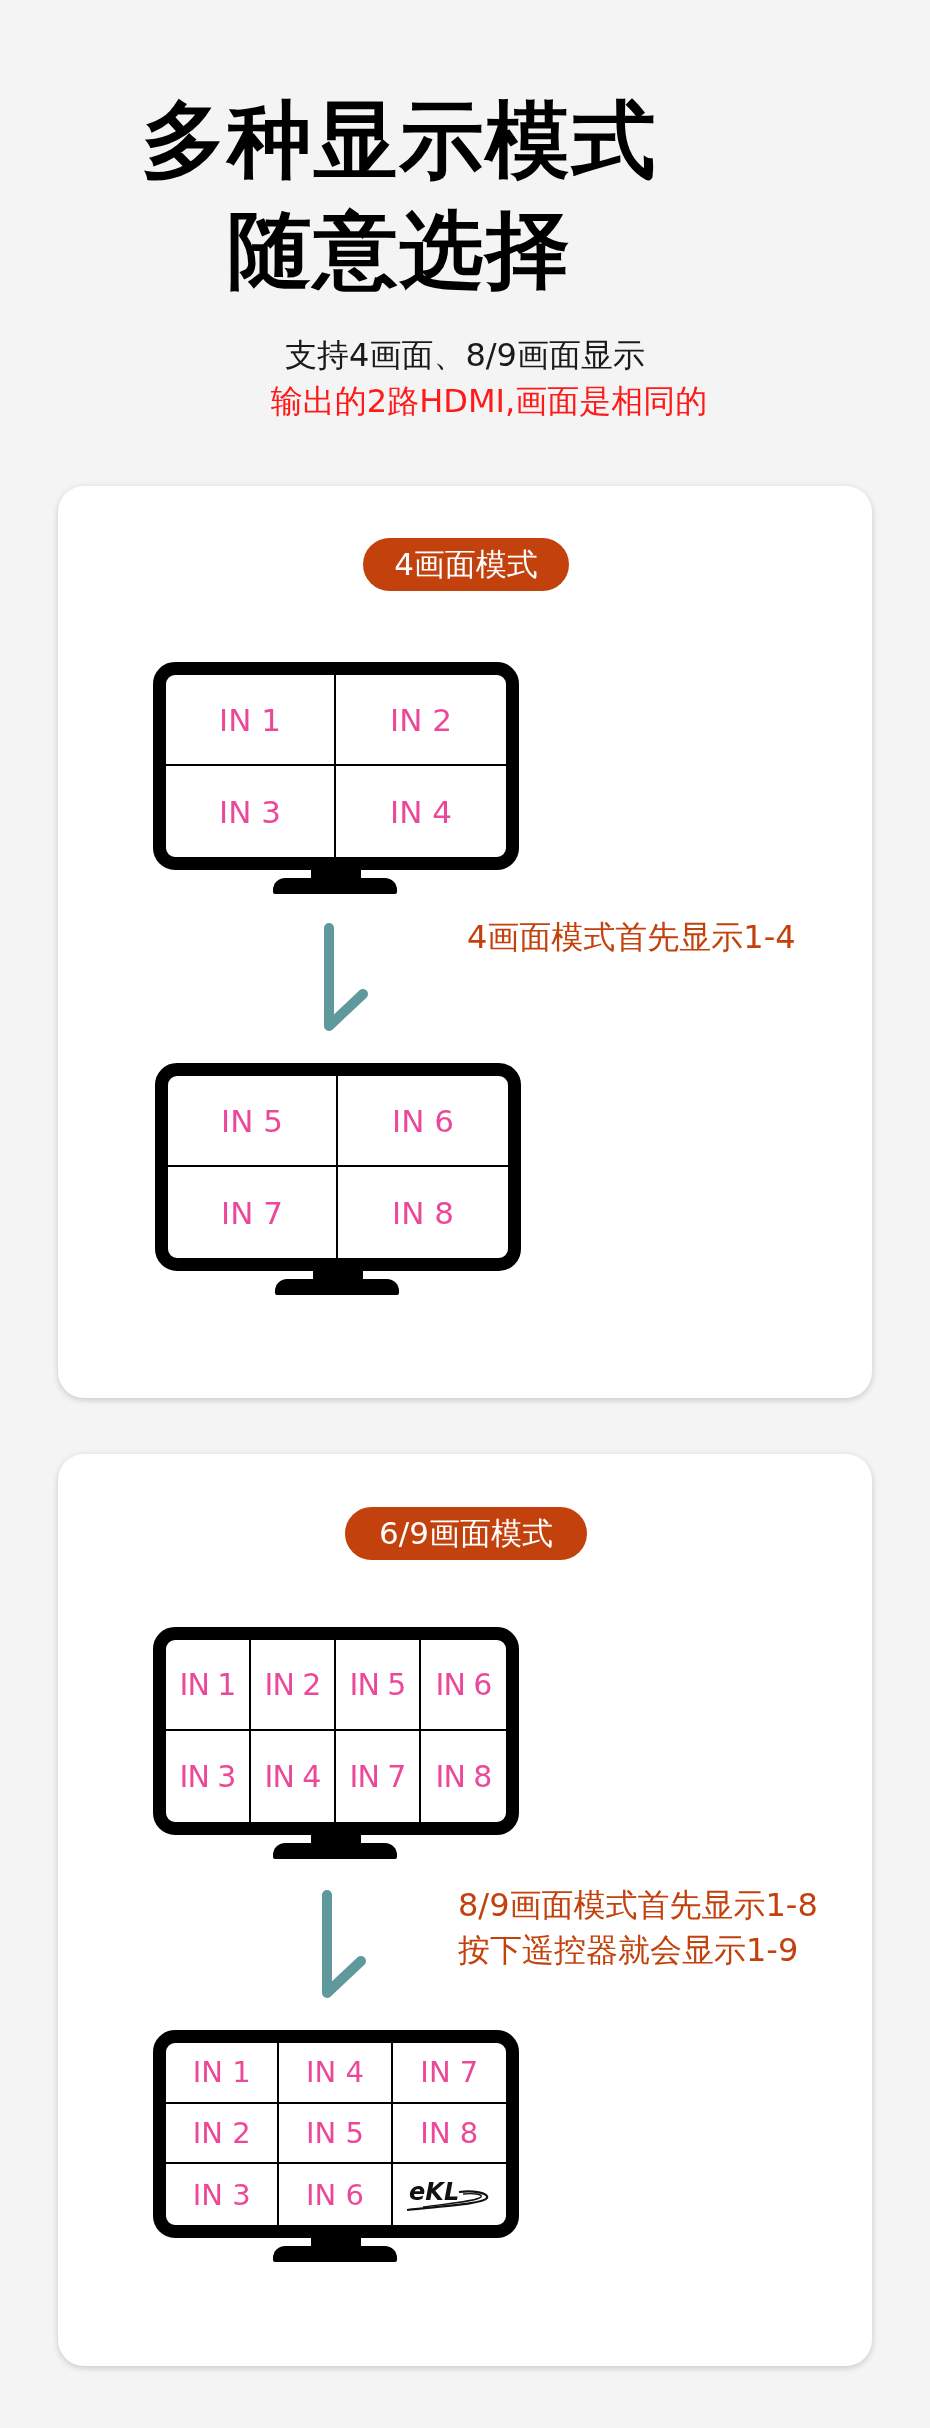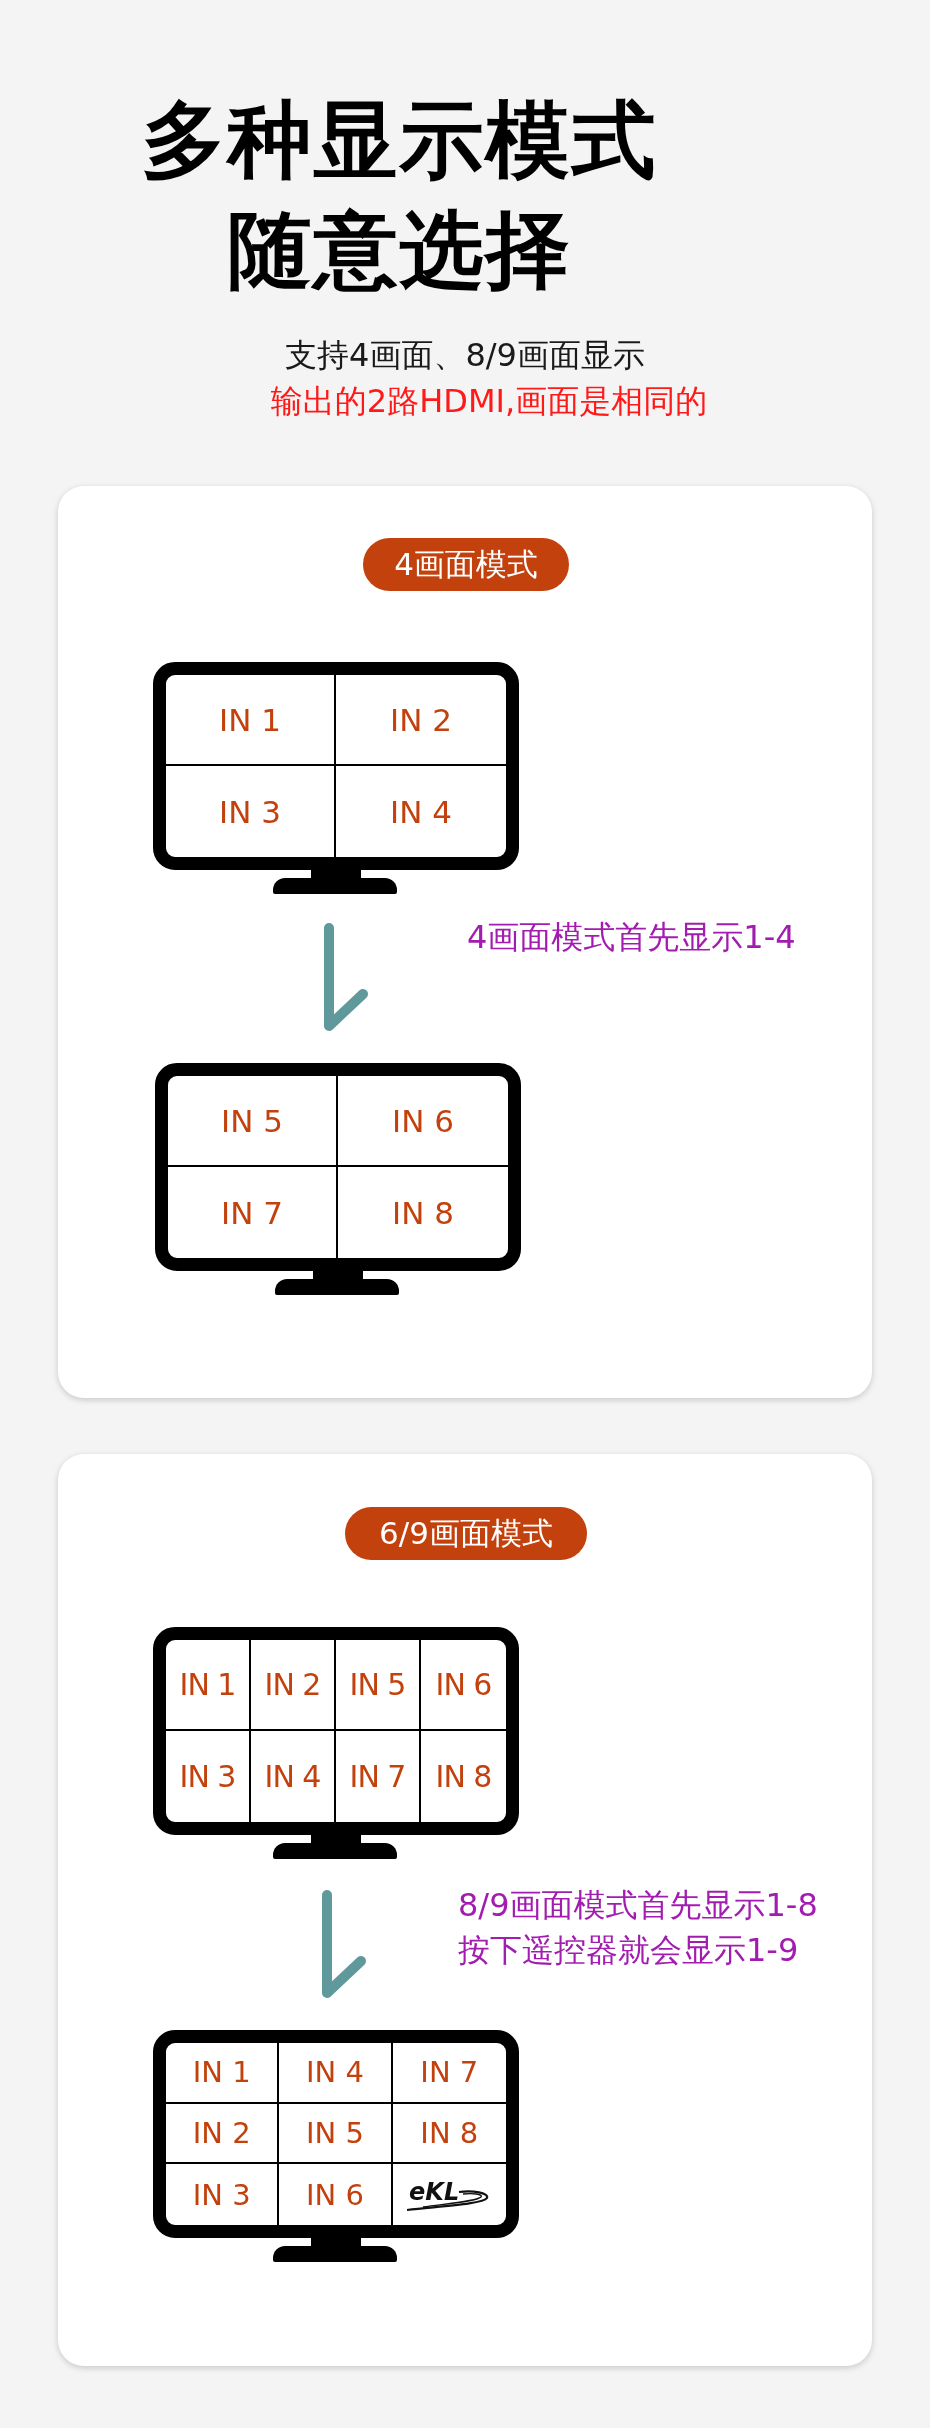"IN 1" .cell { color: #c2410c -> #ec4899 }
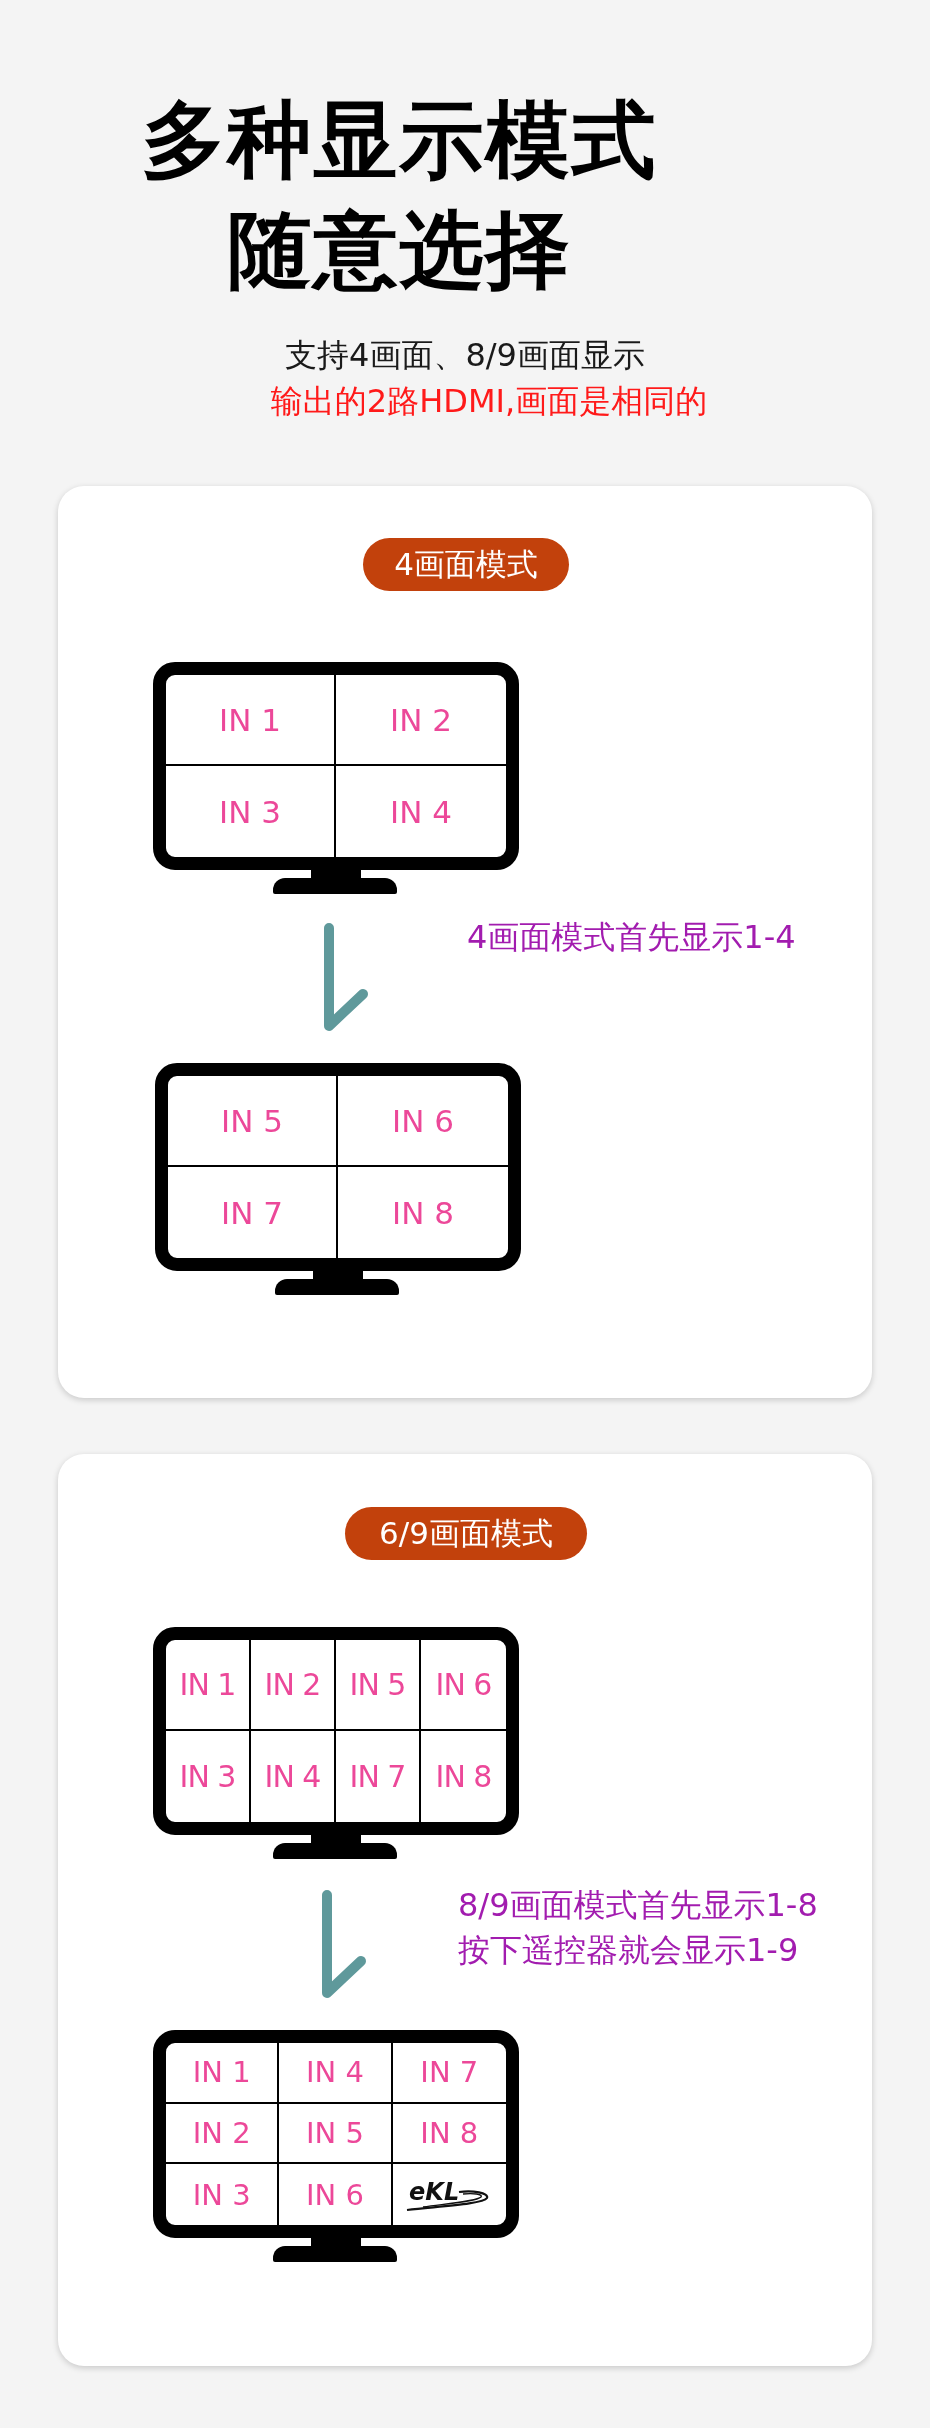"4画面模式首先显示1-4" .desc { color: #a21caf -> #c2410c }
